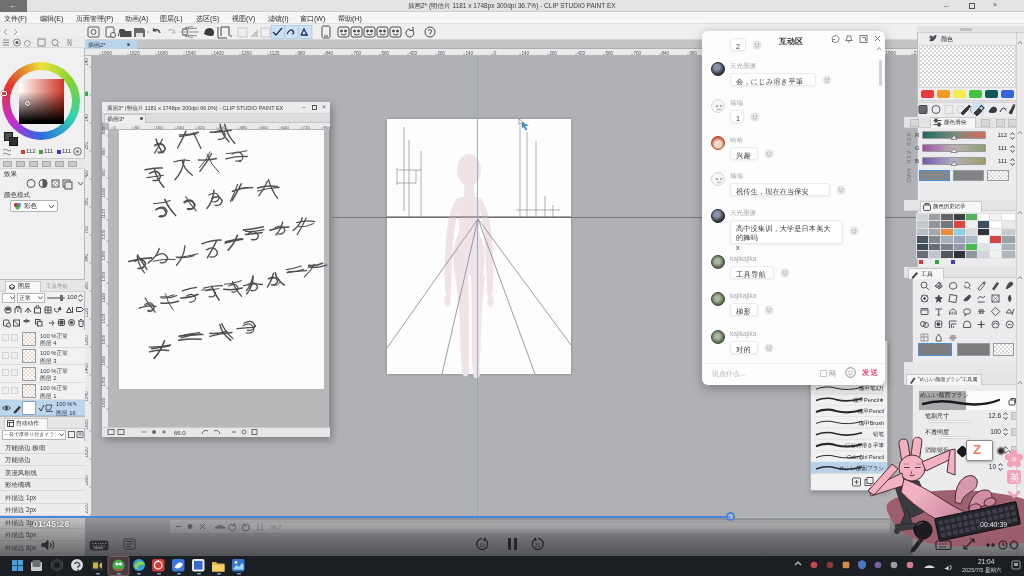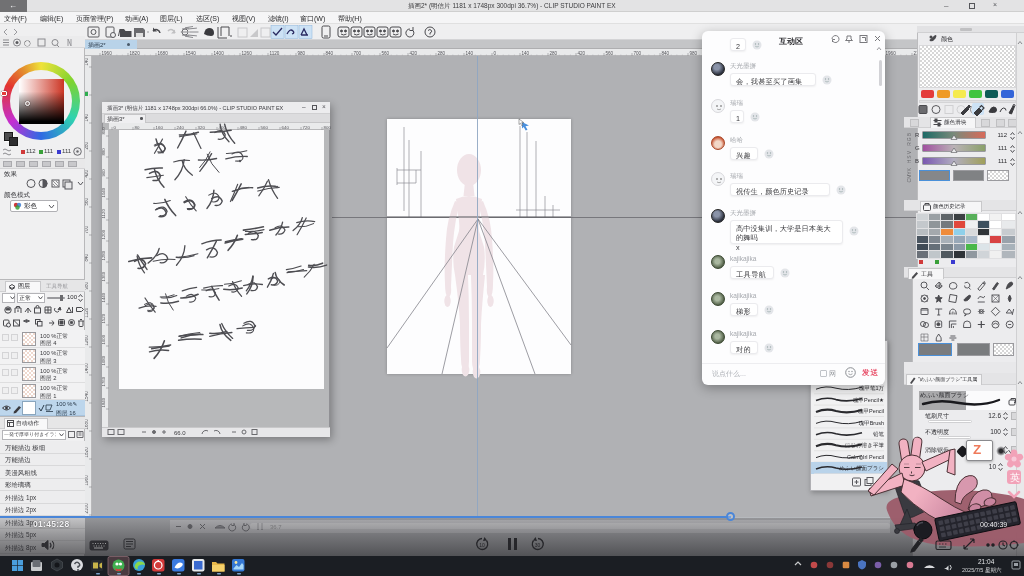"会，我甚至买了画集" div.a { text: 我甚至买了画集 -> にじみ溶き平筆 }
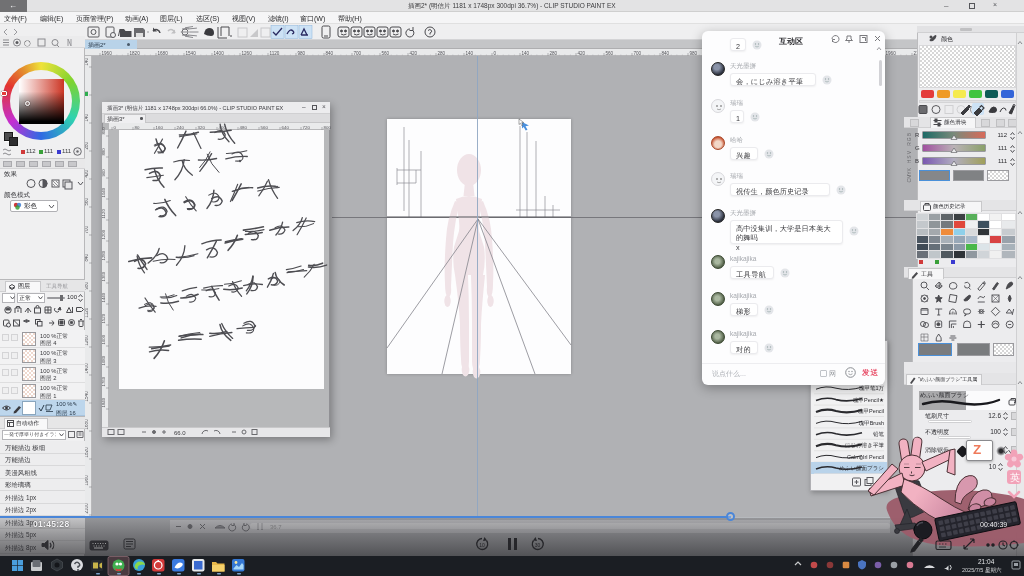"祝传生，颜色历史记录" div.a { text: 颜色历史记录 -> 现在在当保安 }
